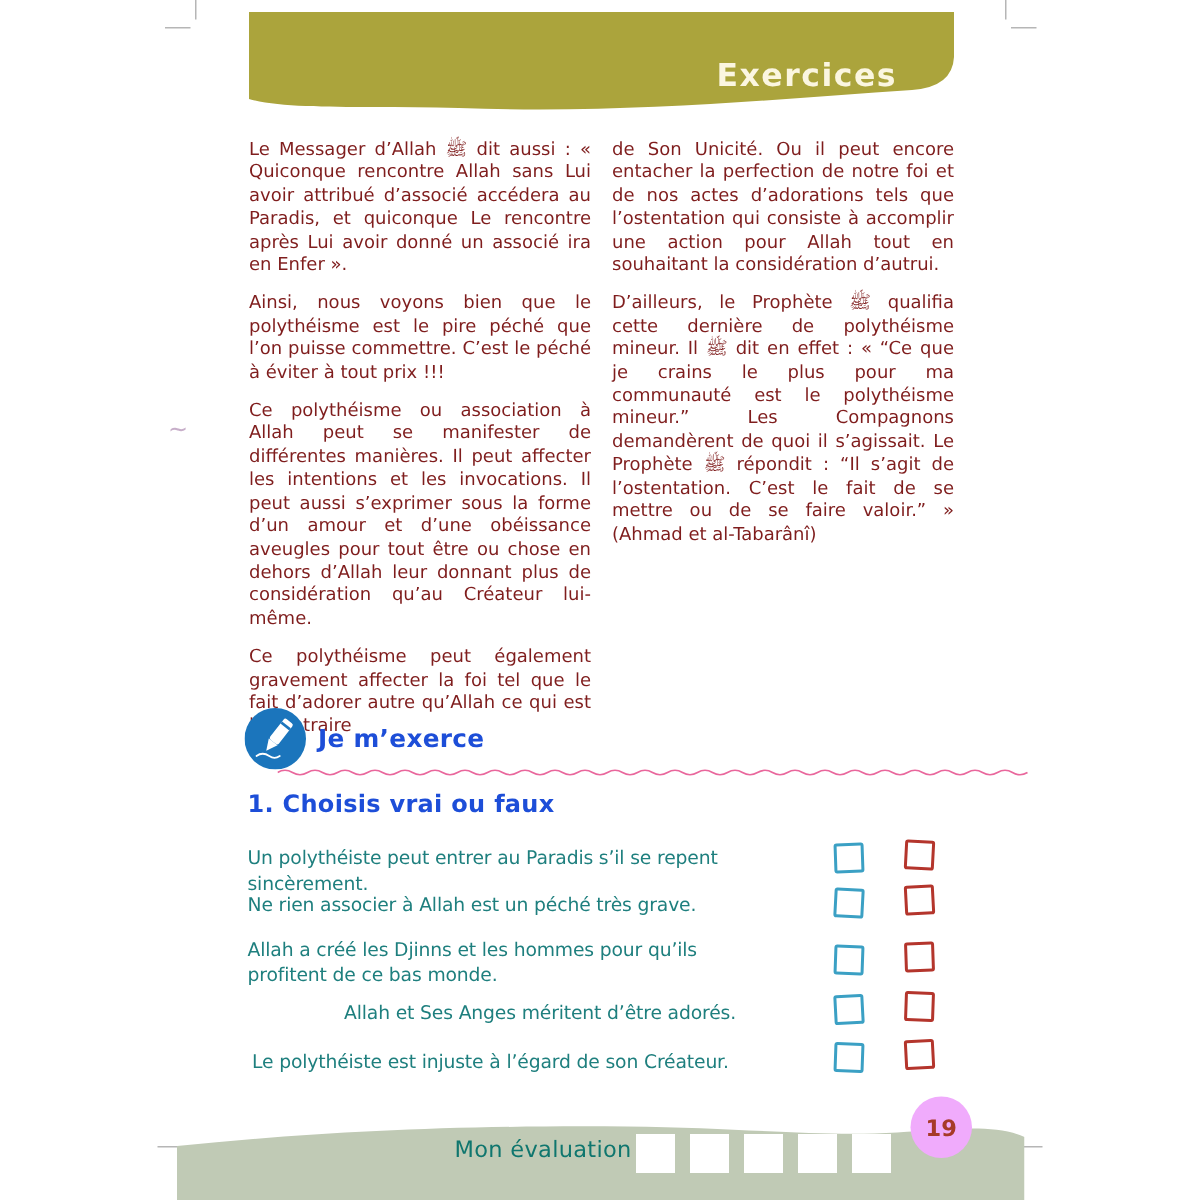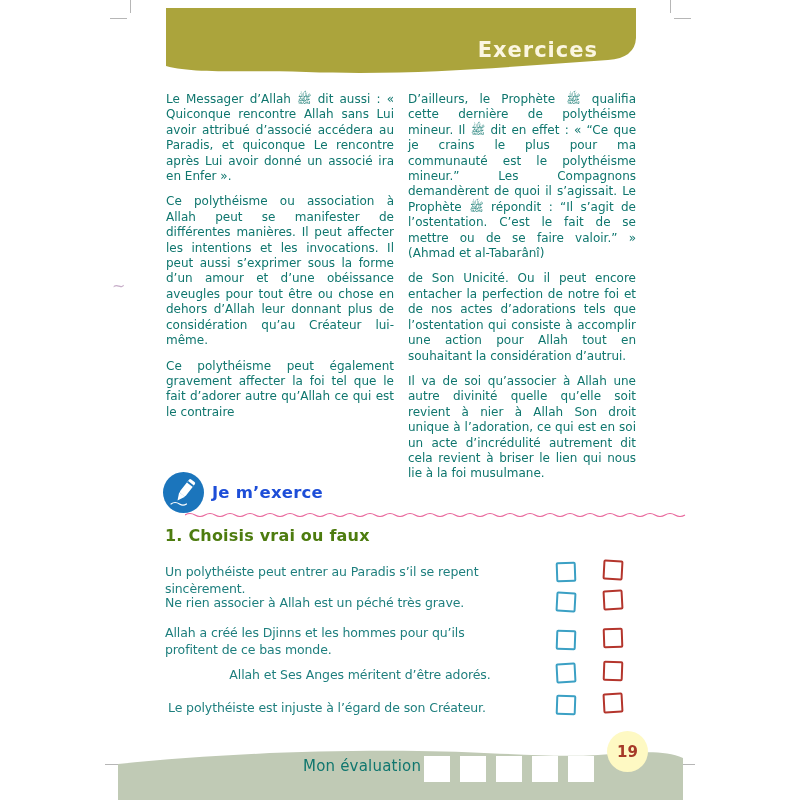"Le Messager d’Allah ﷺ dit" .article { color: #0f766e -> #7f1d1d }
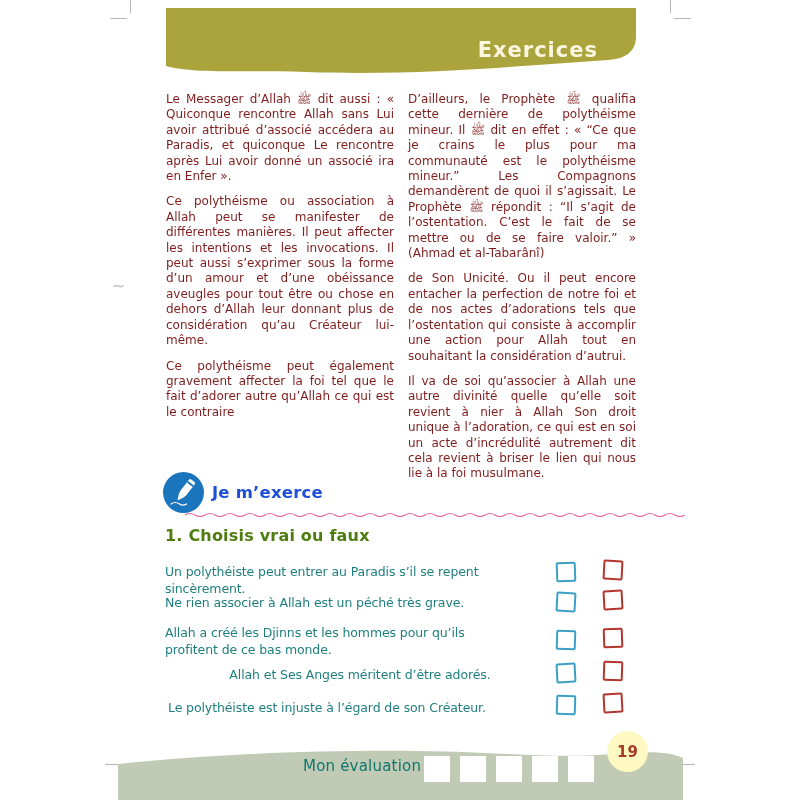"Ainsi, nous voyons bien que" p { html: none -> <p>Ainsi, nous voyons bien que le polythéisme est le pire péché que l’on puisse commettre. C’est le péché à éviter à tout prix !!!</p> }
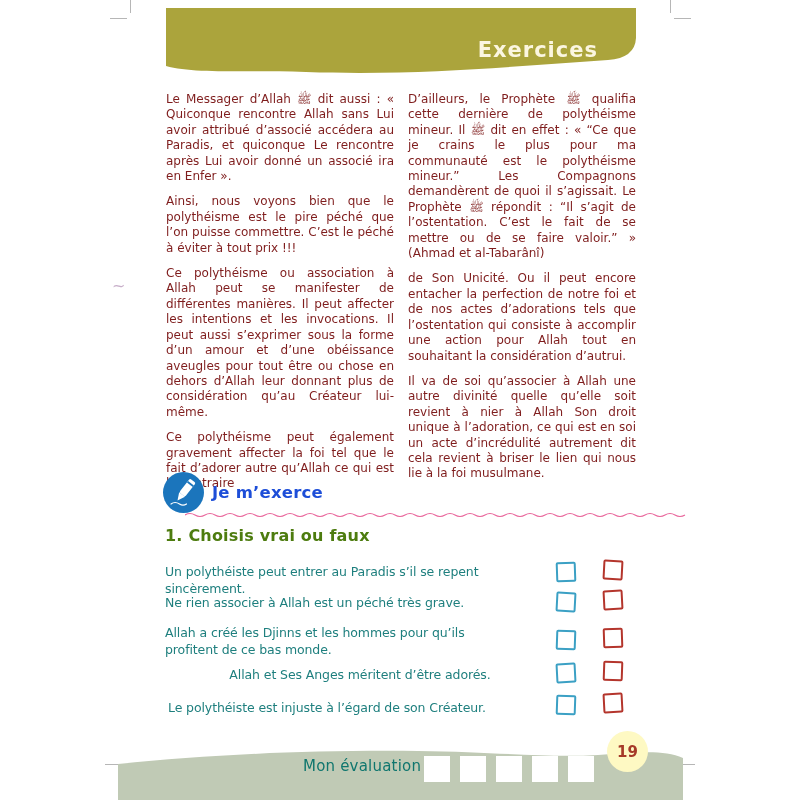"D’ailleurs, le Prophète ﷺ qualifia" p { order: before "de Son Unicité. Ou il" -> after "de Son Unicité. Ou il" }
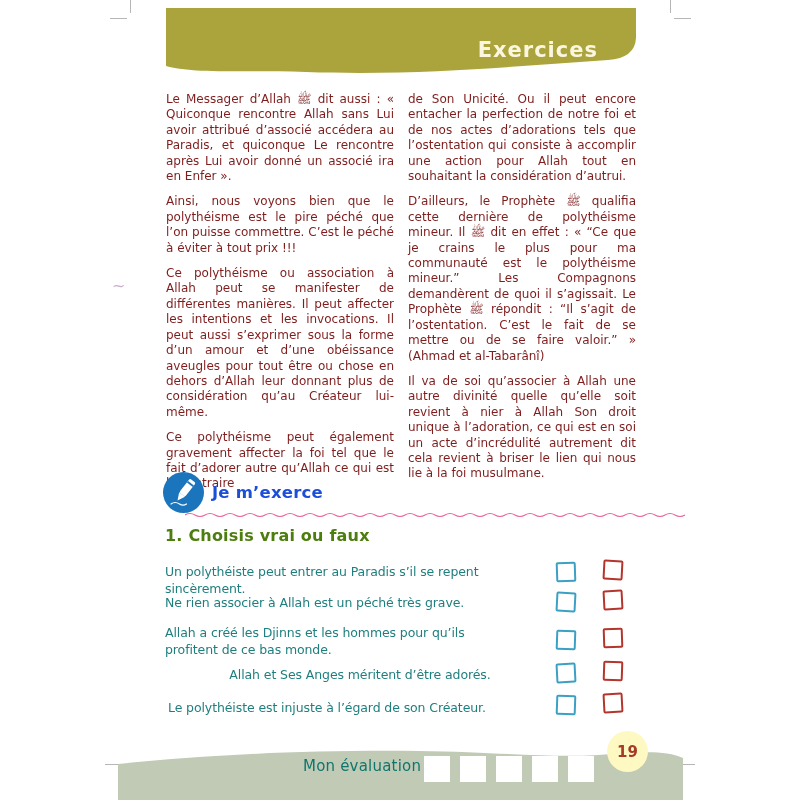"Il va de soi qu’associer" p { html: <p>Il va de soi qu’associer à Allah une autre divinité quelle qu’elle soit revient à nier à Allah Son droit unique à l’adoration, ce qui est en soi un acte d’incrédulité autrement dit cela revient à briser le lien qui nous lie à la foi musulmane.</p> -> none }
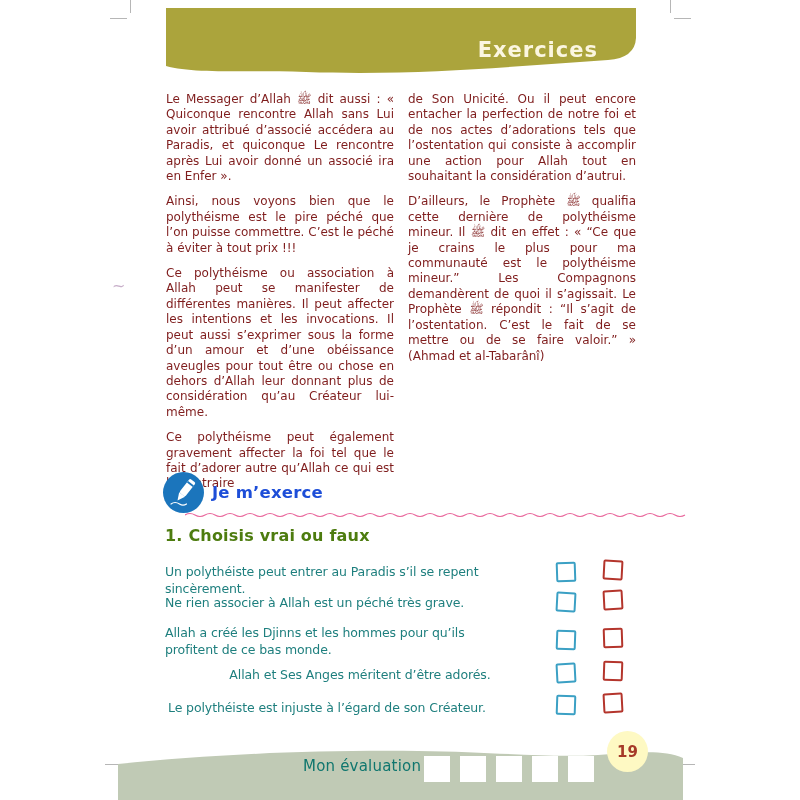"1. Choisis vrai ou faux" .question-title { color: #4d7c0f -> #1d4ed8 }
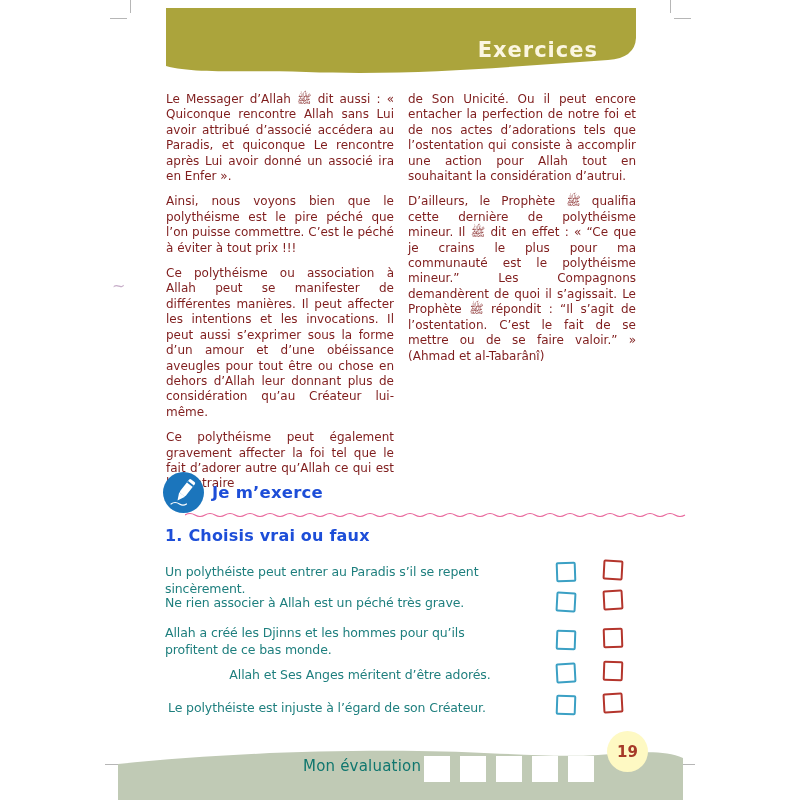"19" .page-circle { background: #fef9c3 -> #f0abfc }
